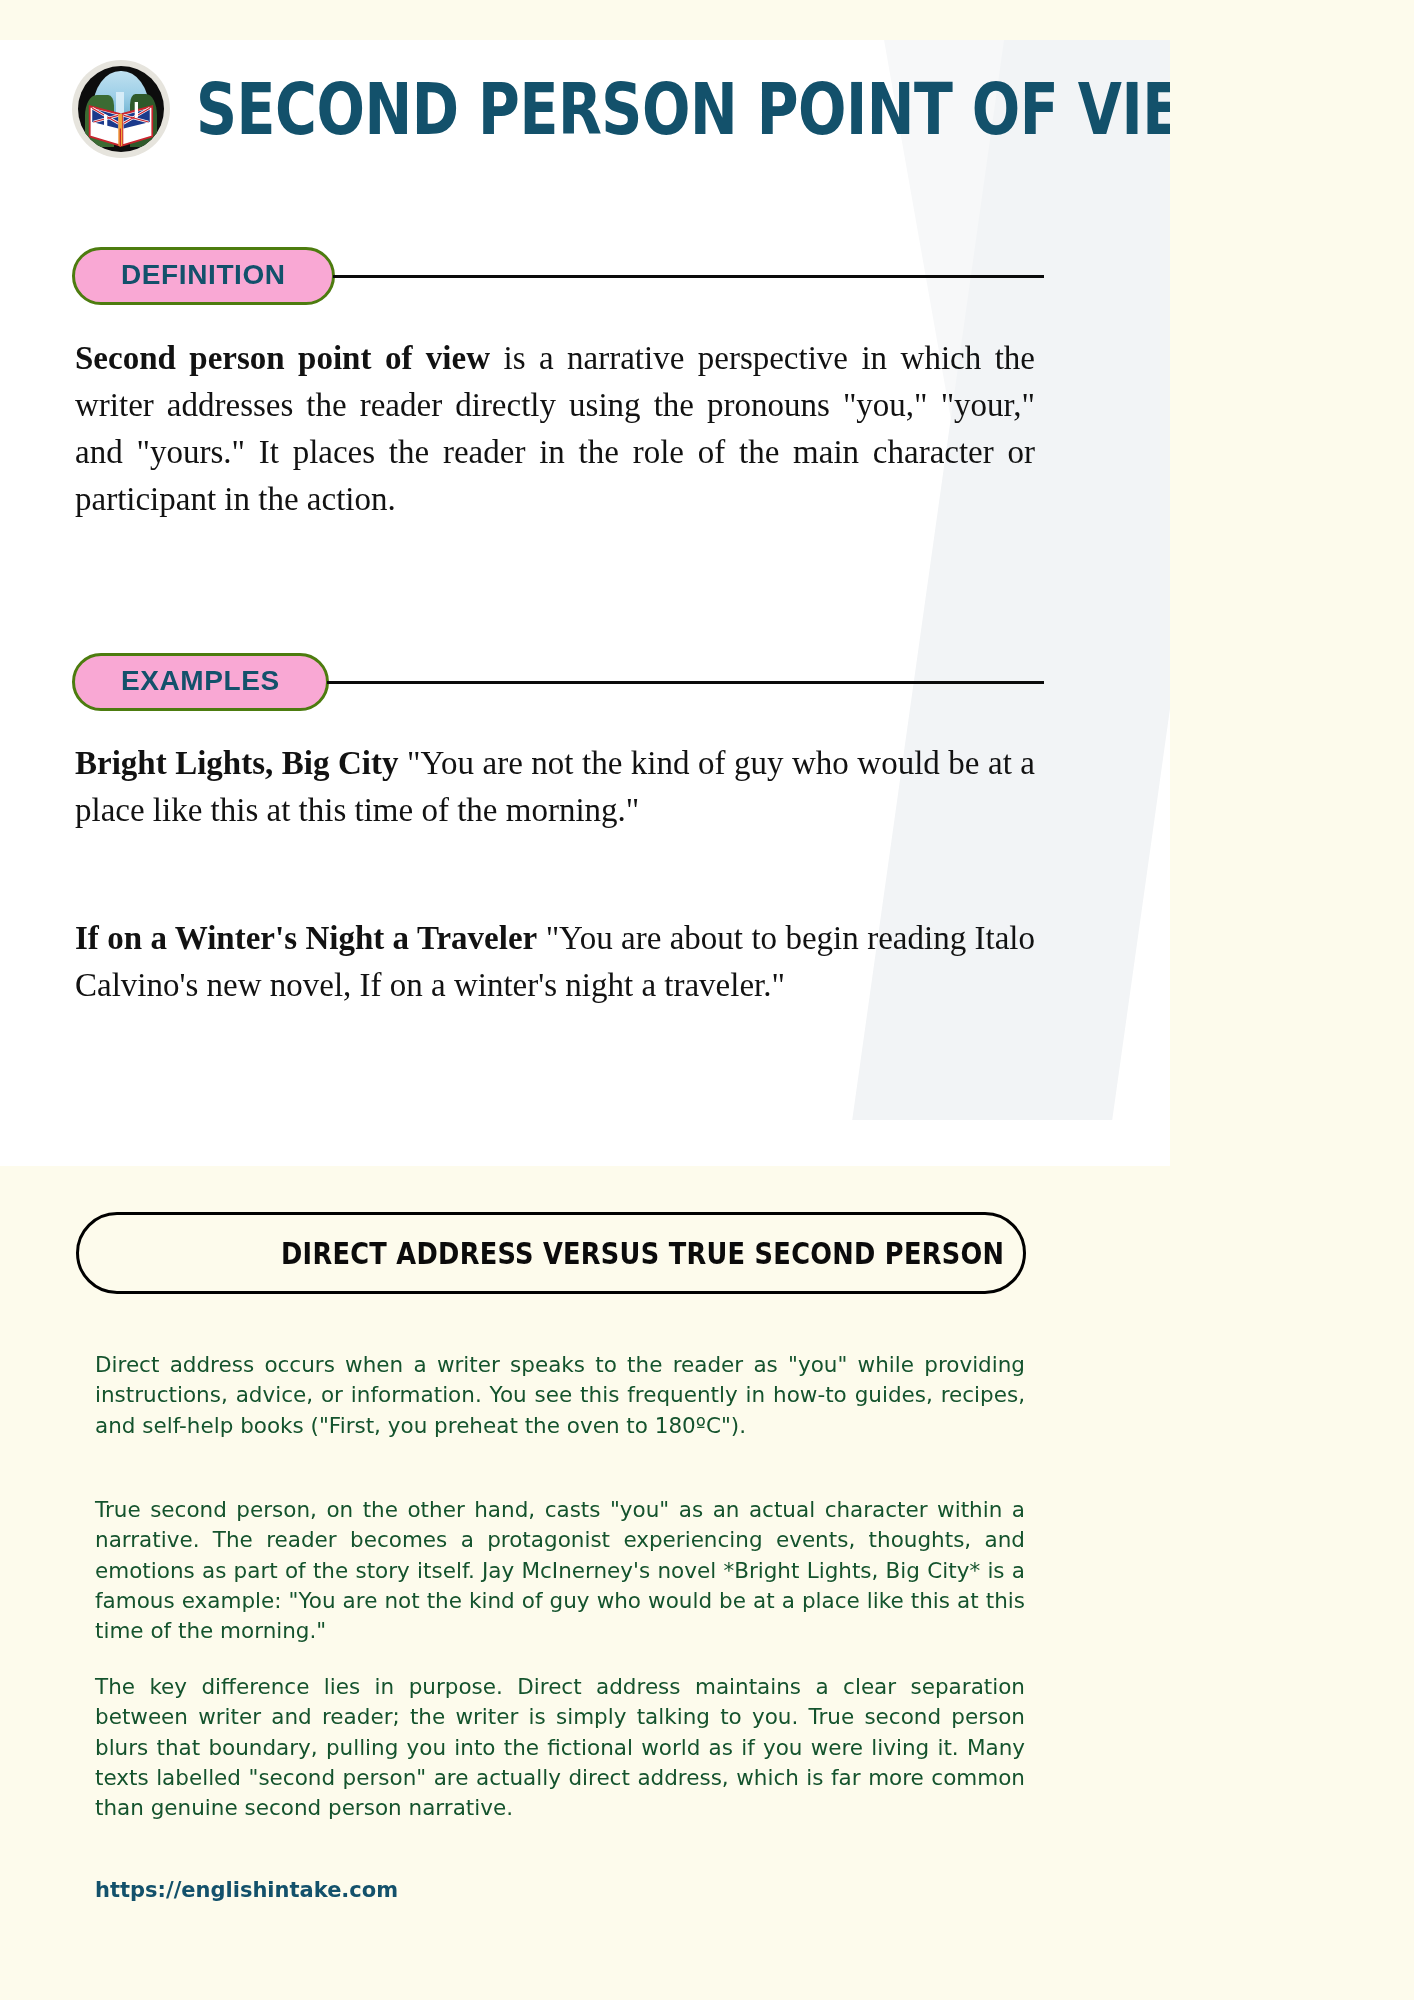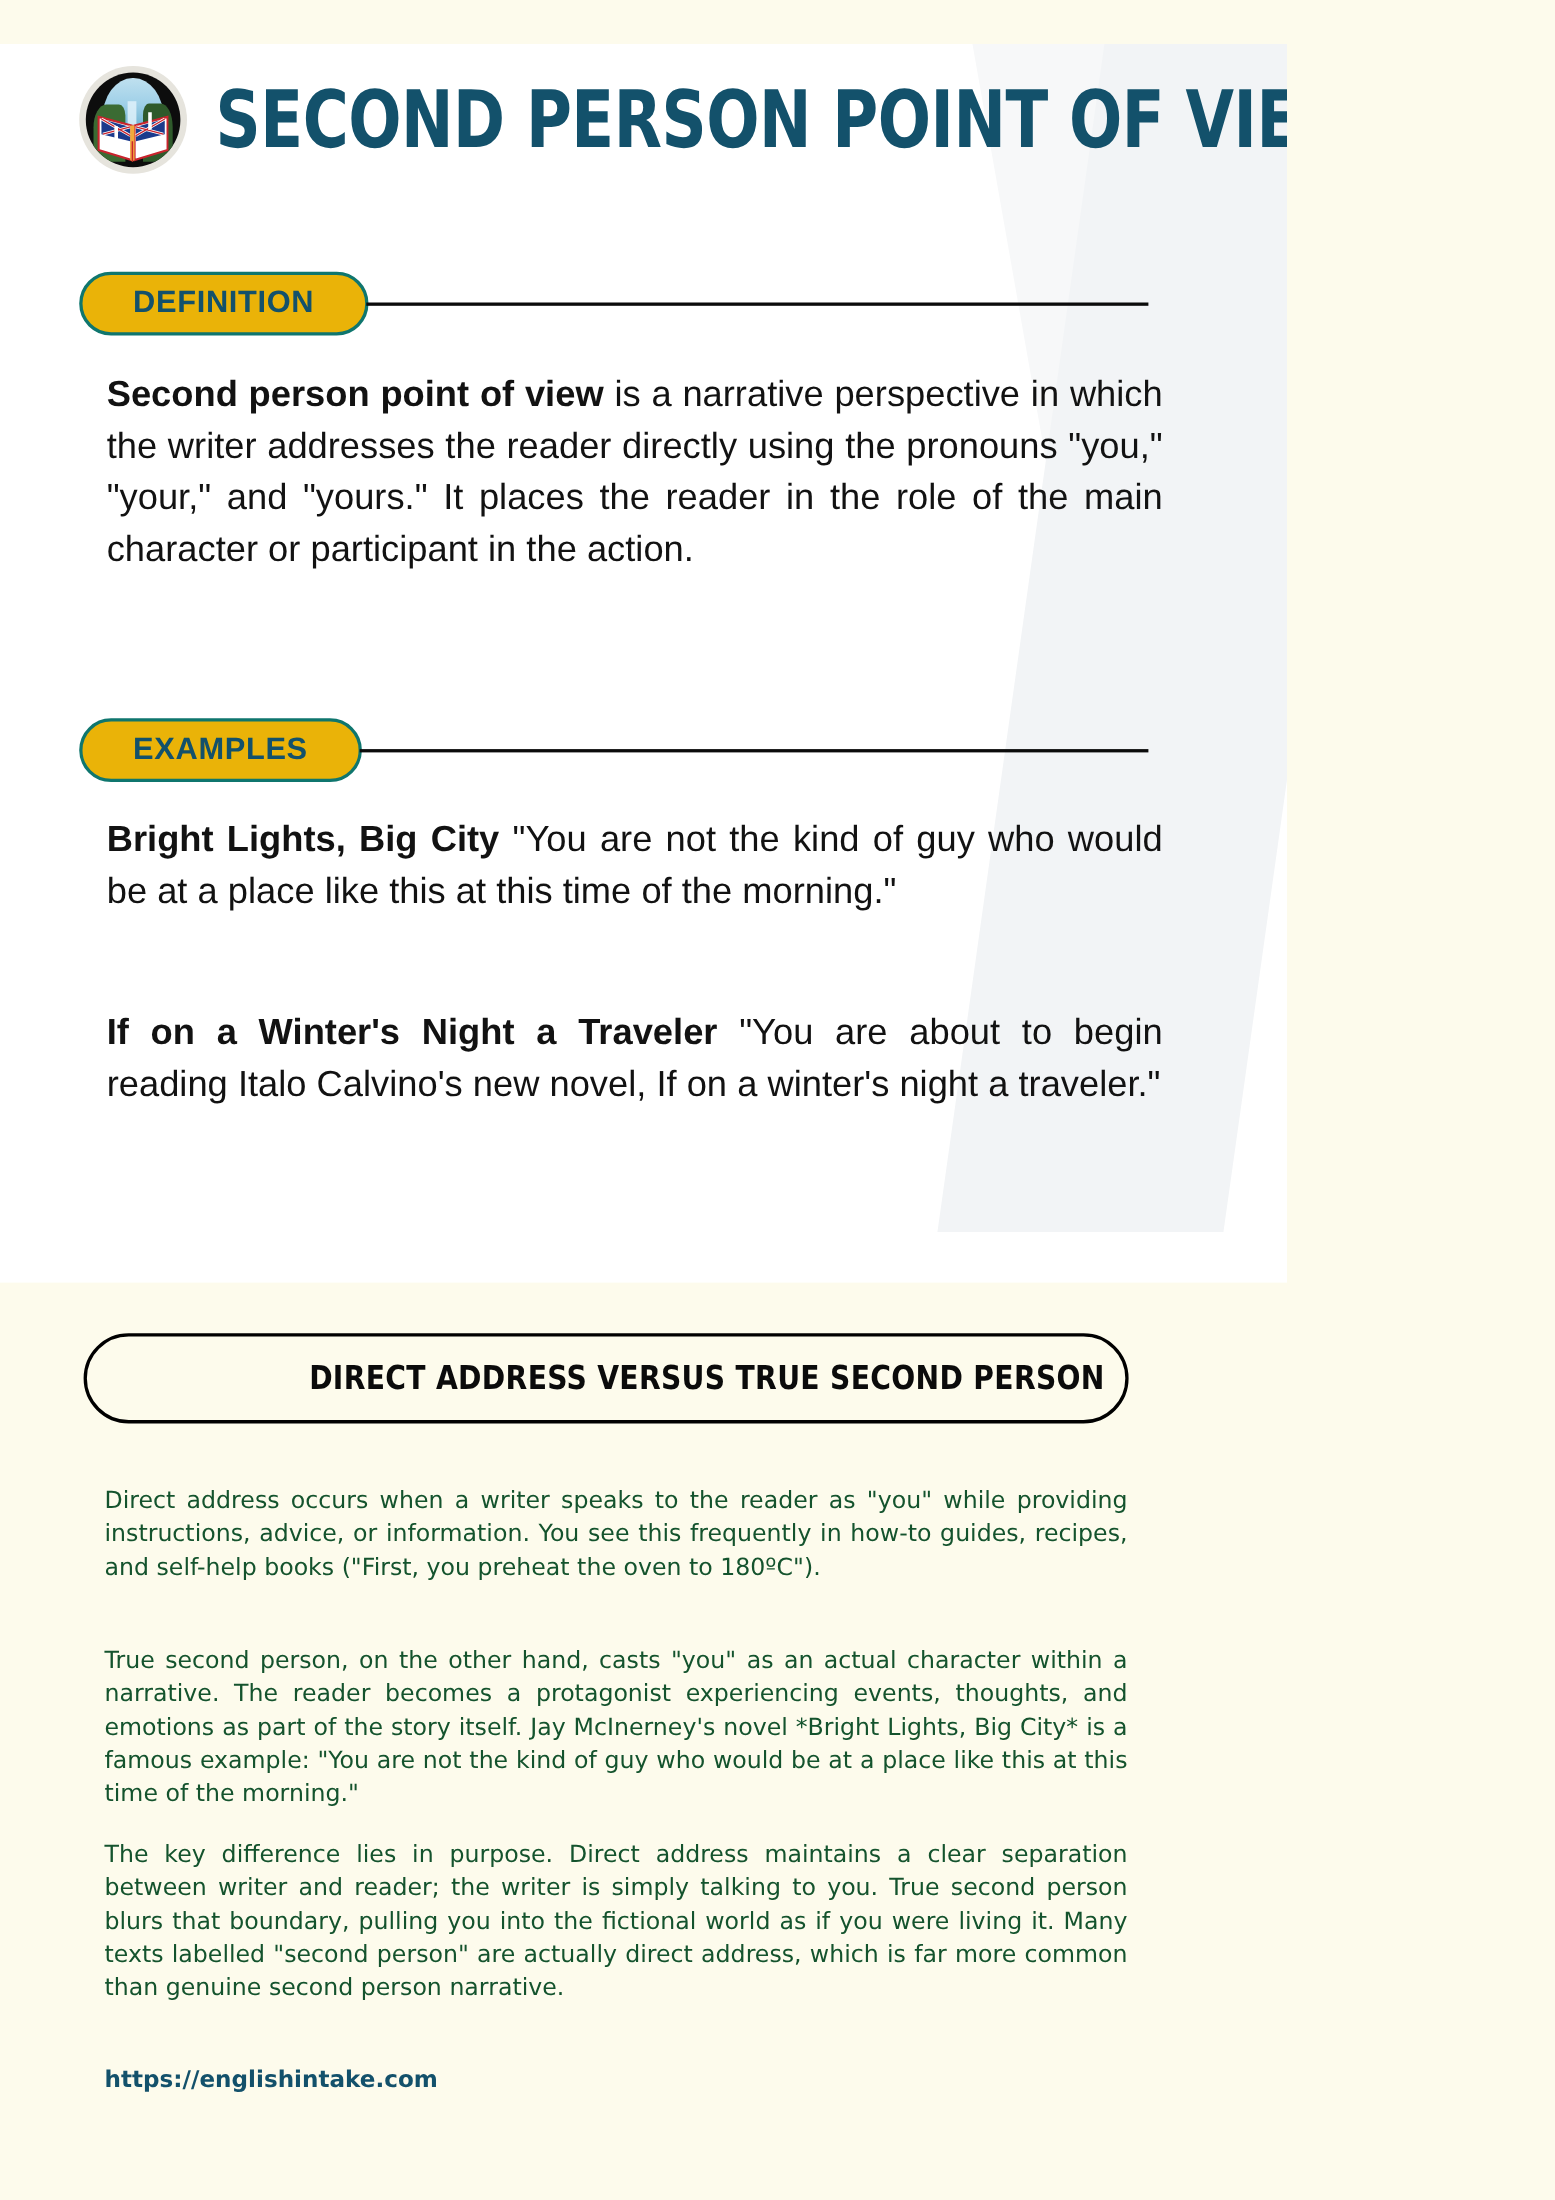"DEFINITION" .pill { background: #eab308 -> #f9a8d4; border: 3px solid #0f766e -> 3px solid #4d7c0f }
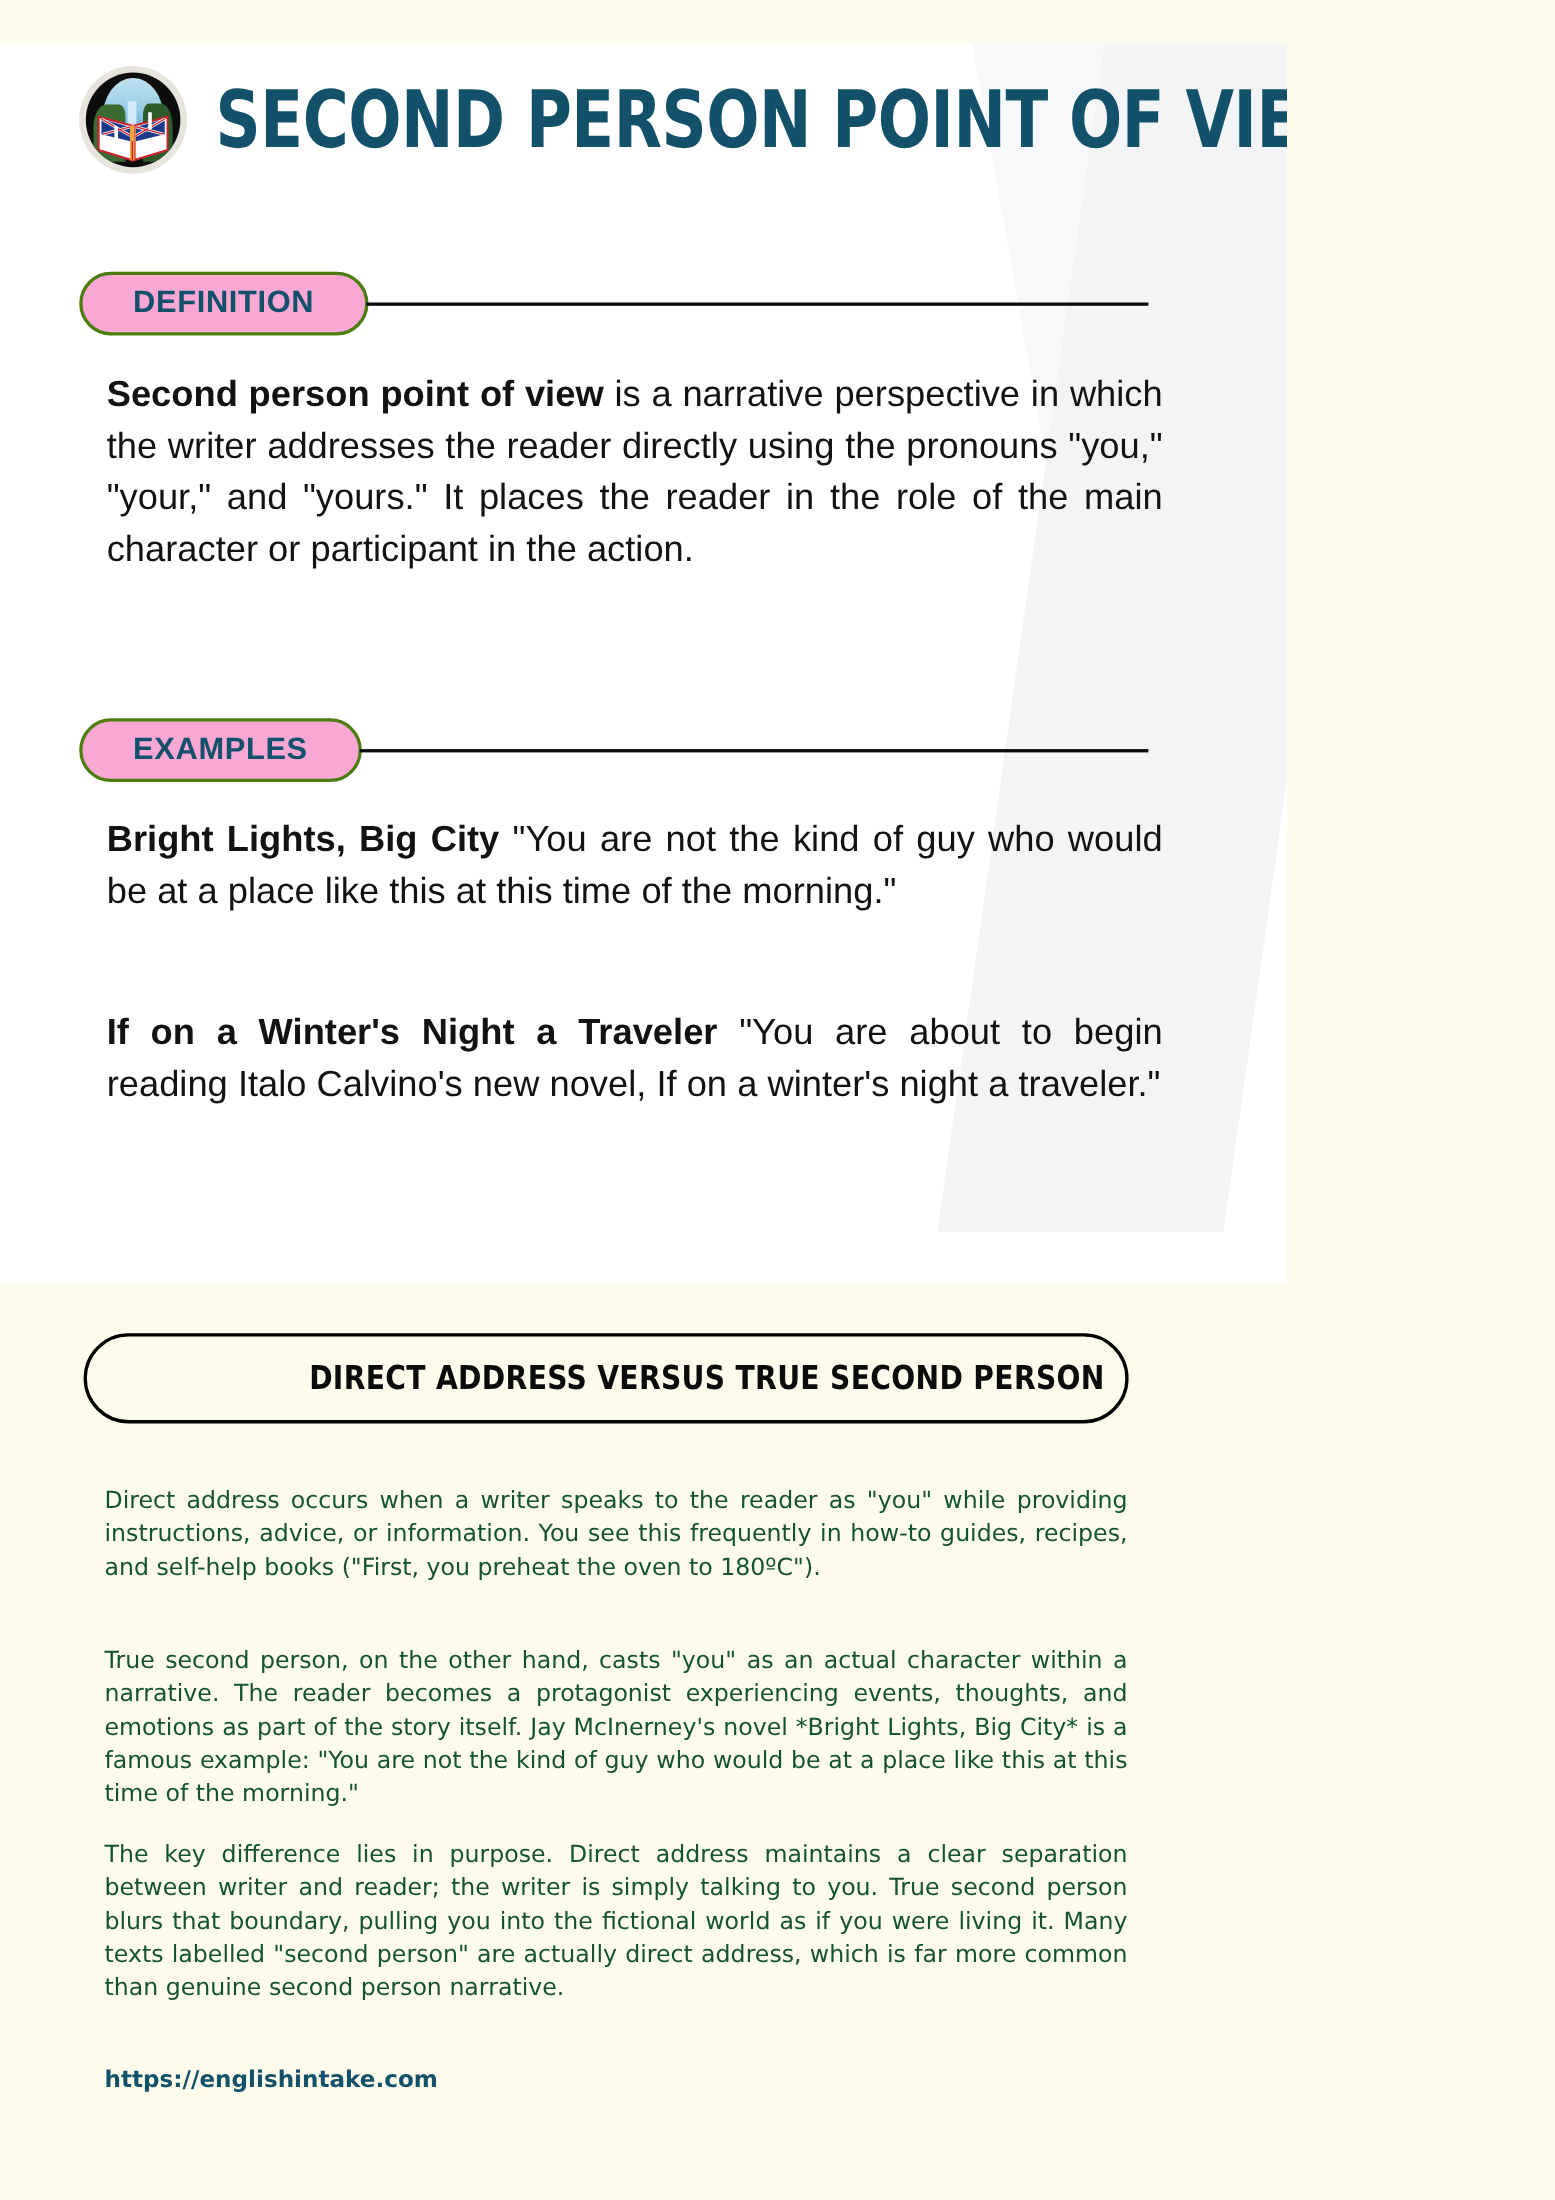"Second person point of view is" .copy { font-family: Liberation Sans, sans-serif -> Liberation Serif, serif; margin-left: 22px -> none }
